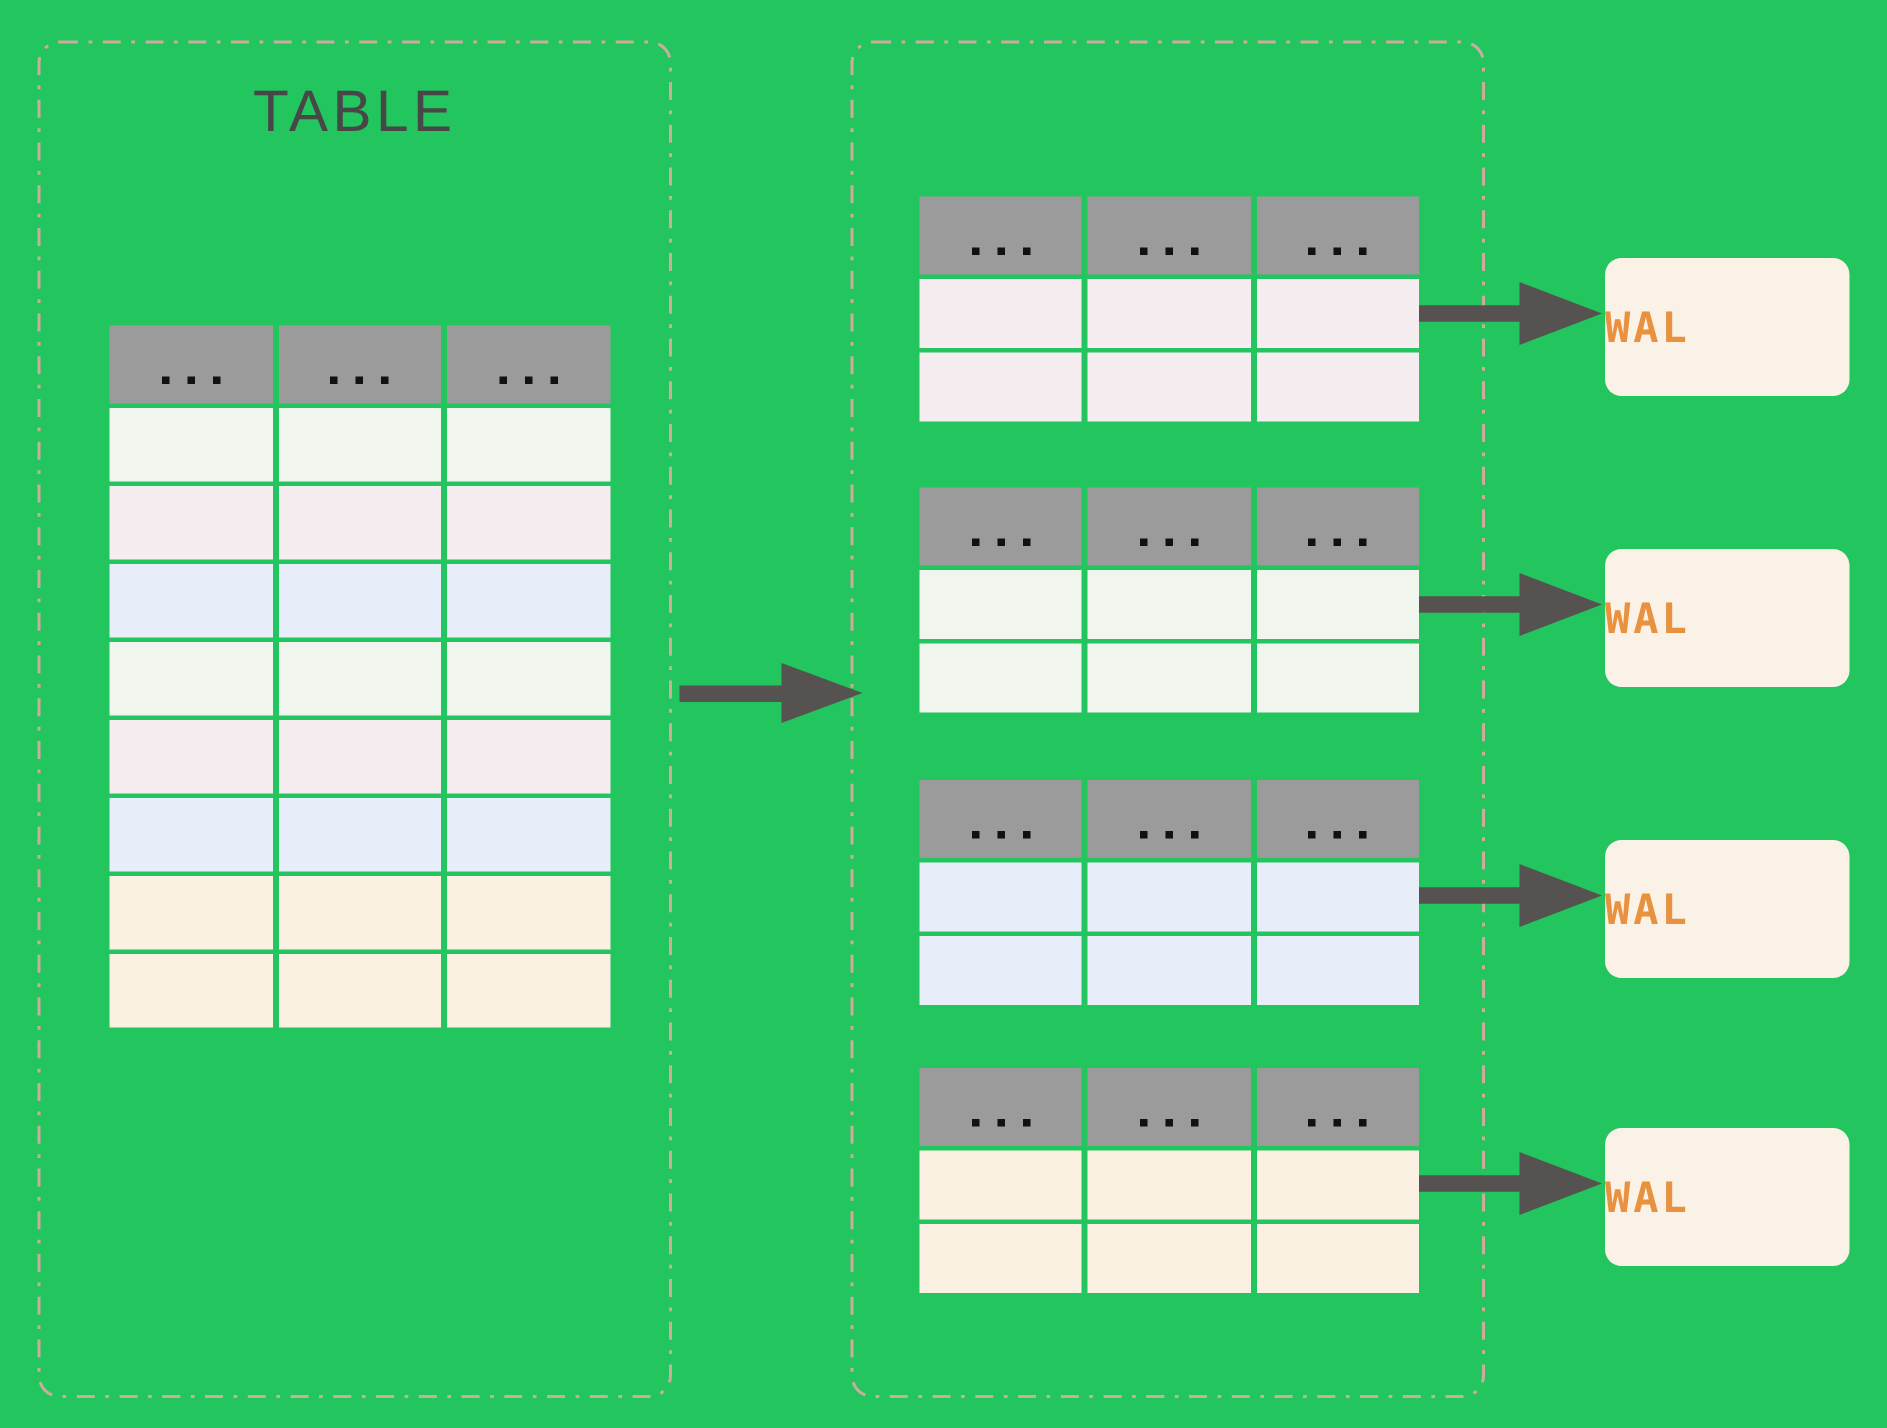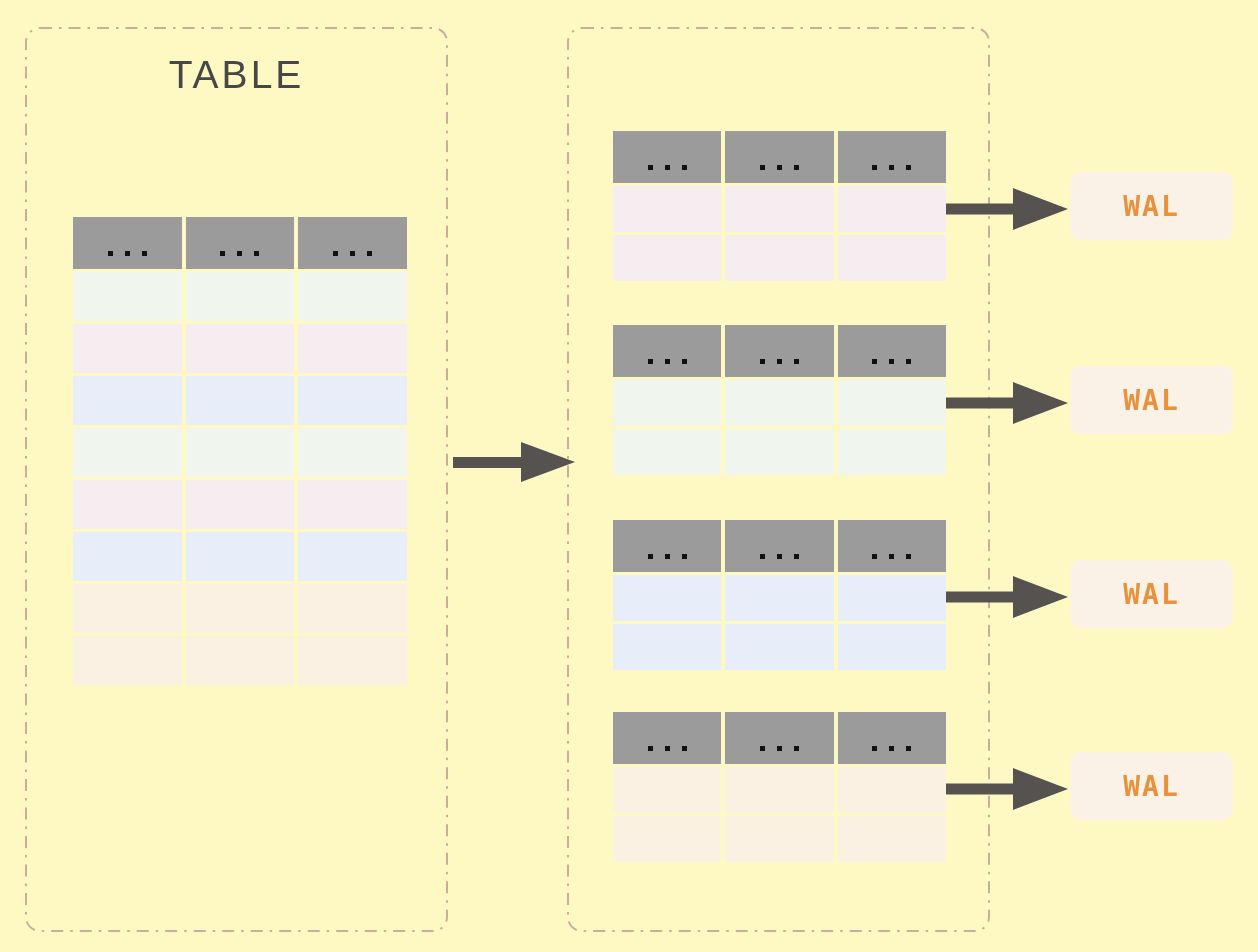"TABLE" .stage { background: #fef9c3 -> #22c55e }
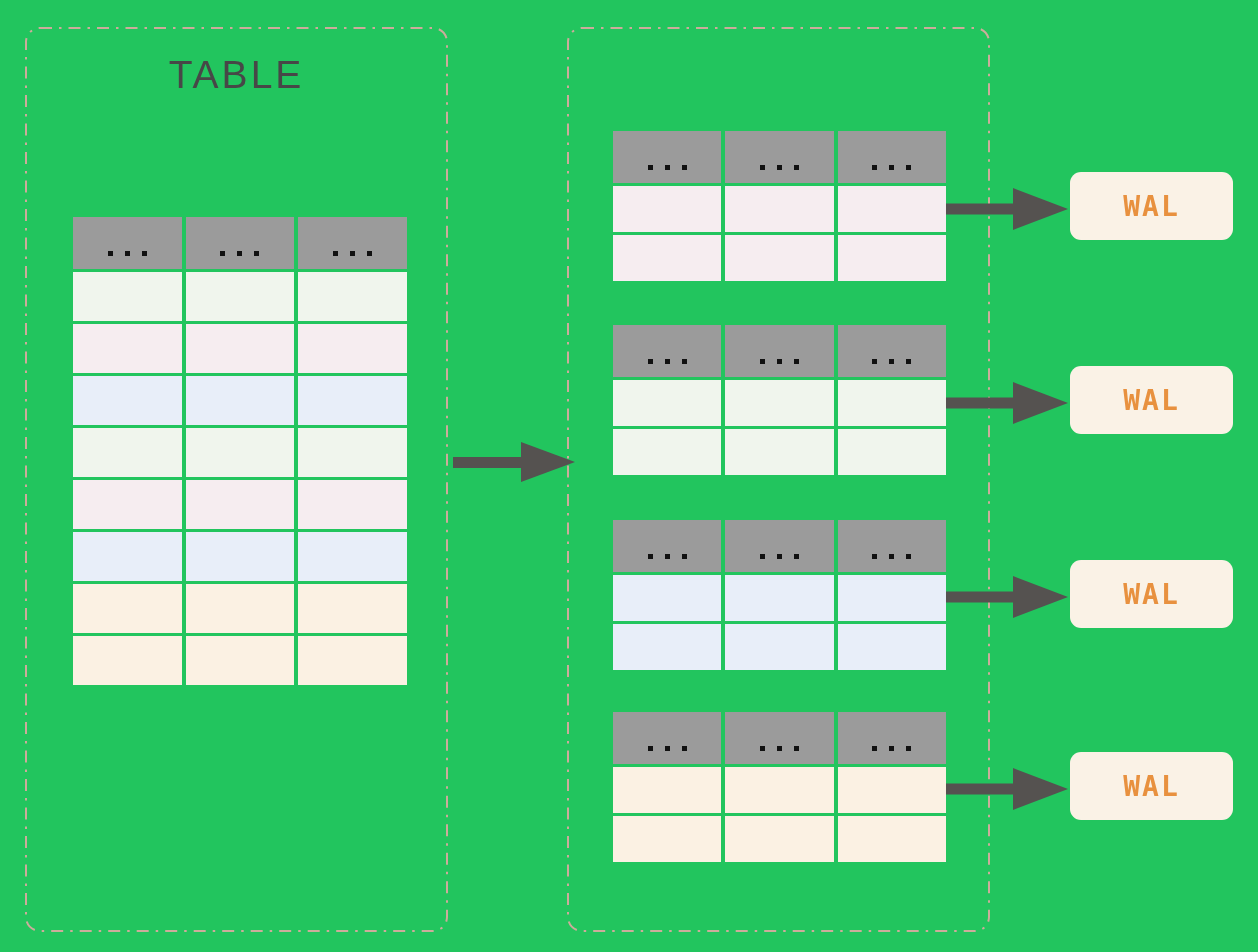"WAL" .wal-box { height: 68px -> 92px; justify-content: center -> none }
